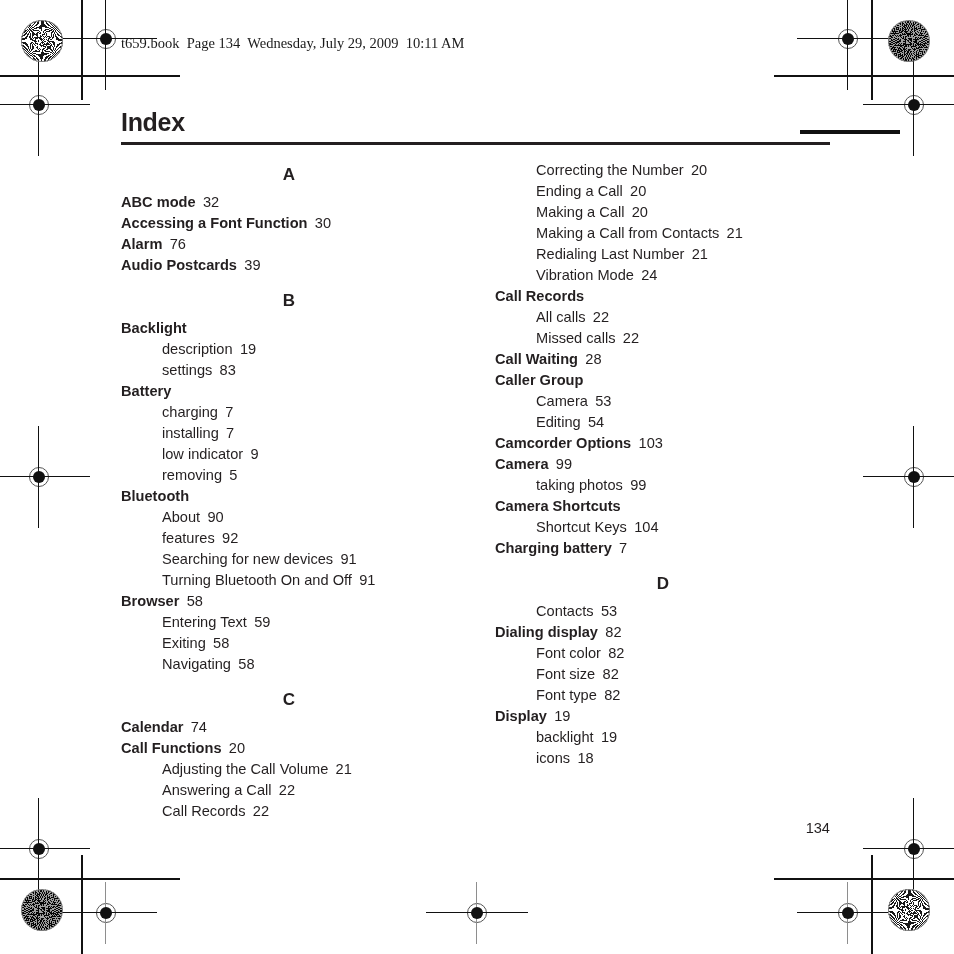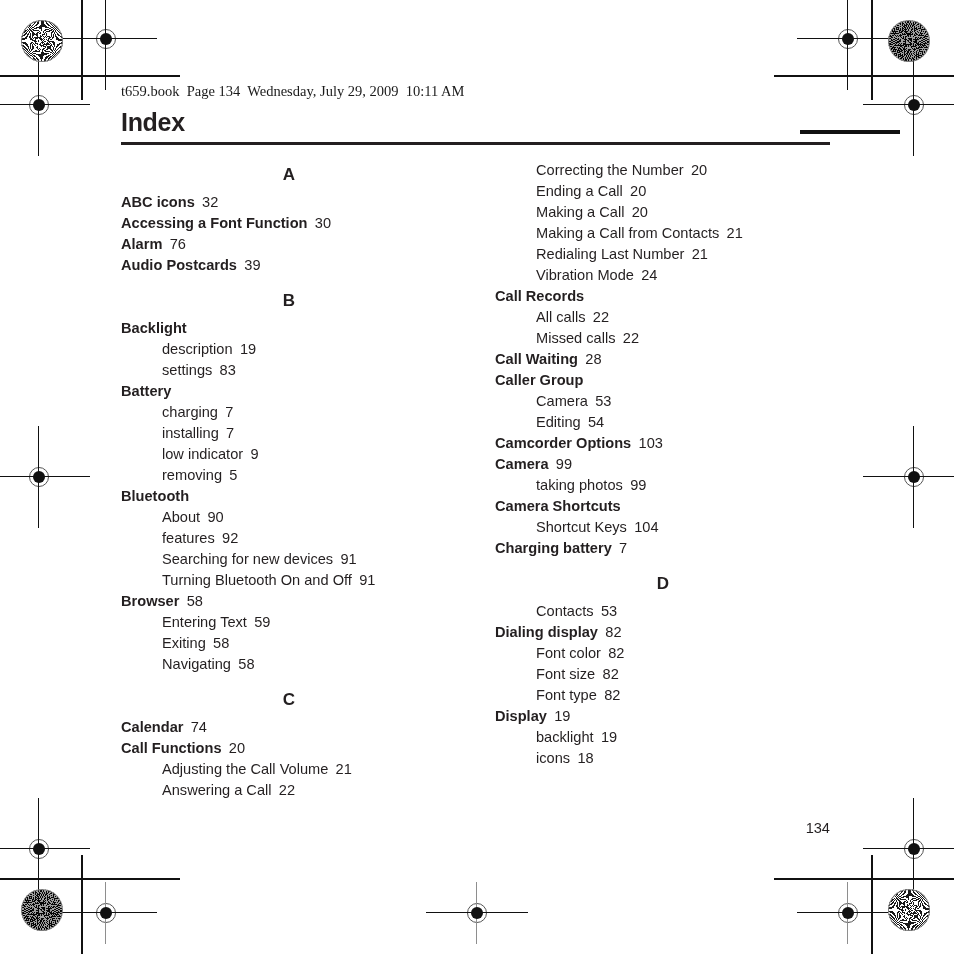"t659.book Page 134 Wednesday, July" .doc-header { margin-top: 48px -> none }
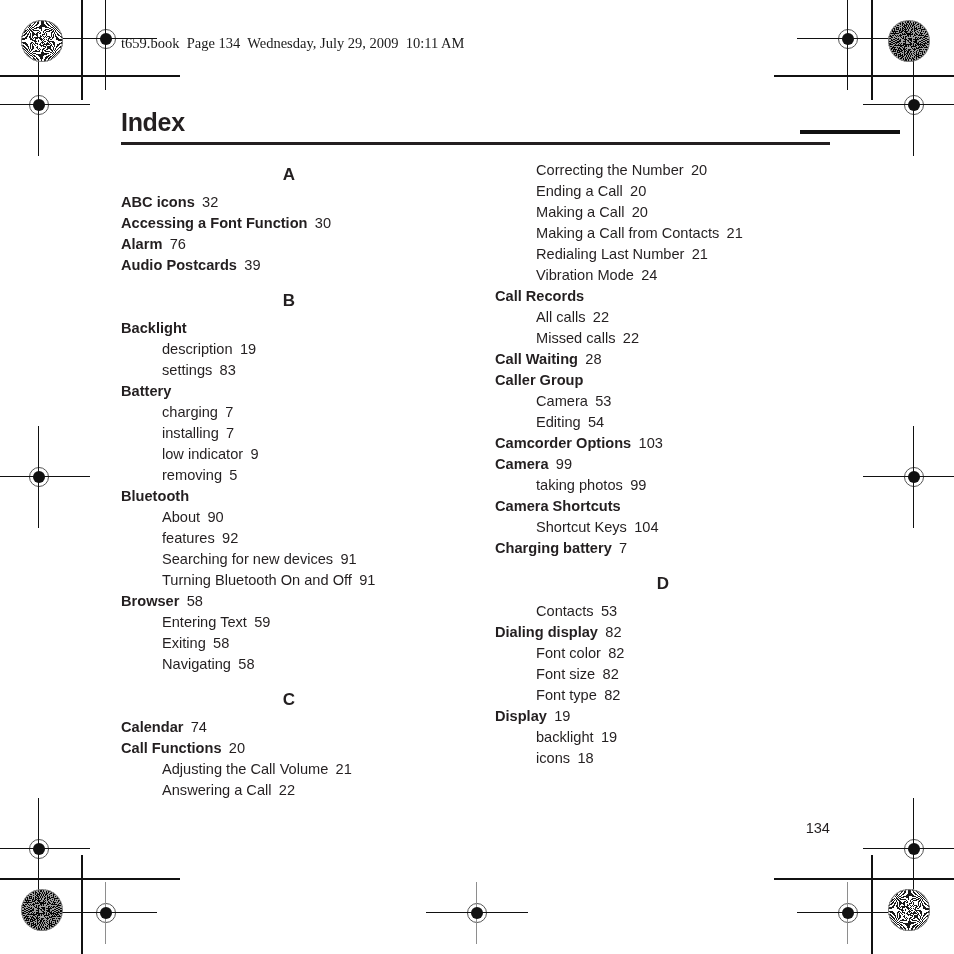"ABC icons" span { text: icons -> mode }
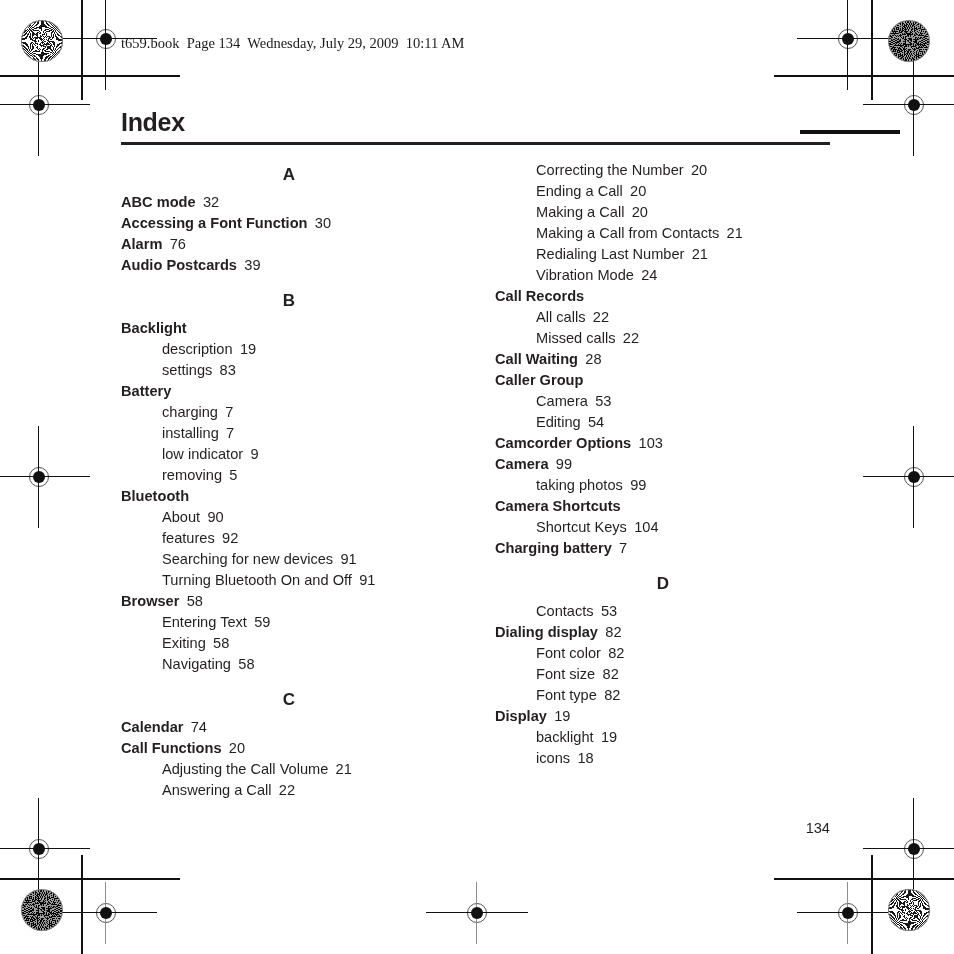"Call Records 22" div.subentry { html: none -> <div><span>Call Records</span> <span>22</span></div> }
